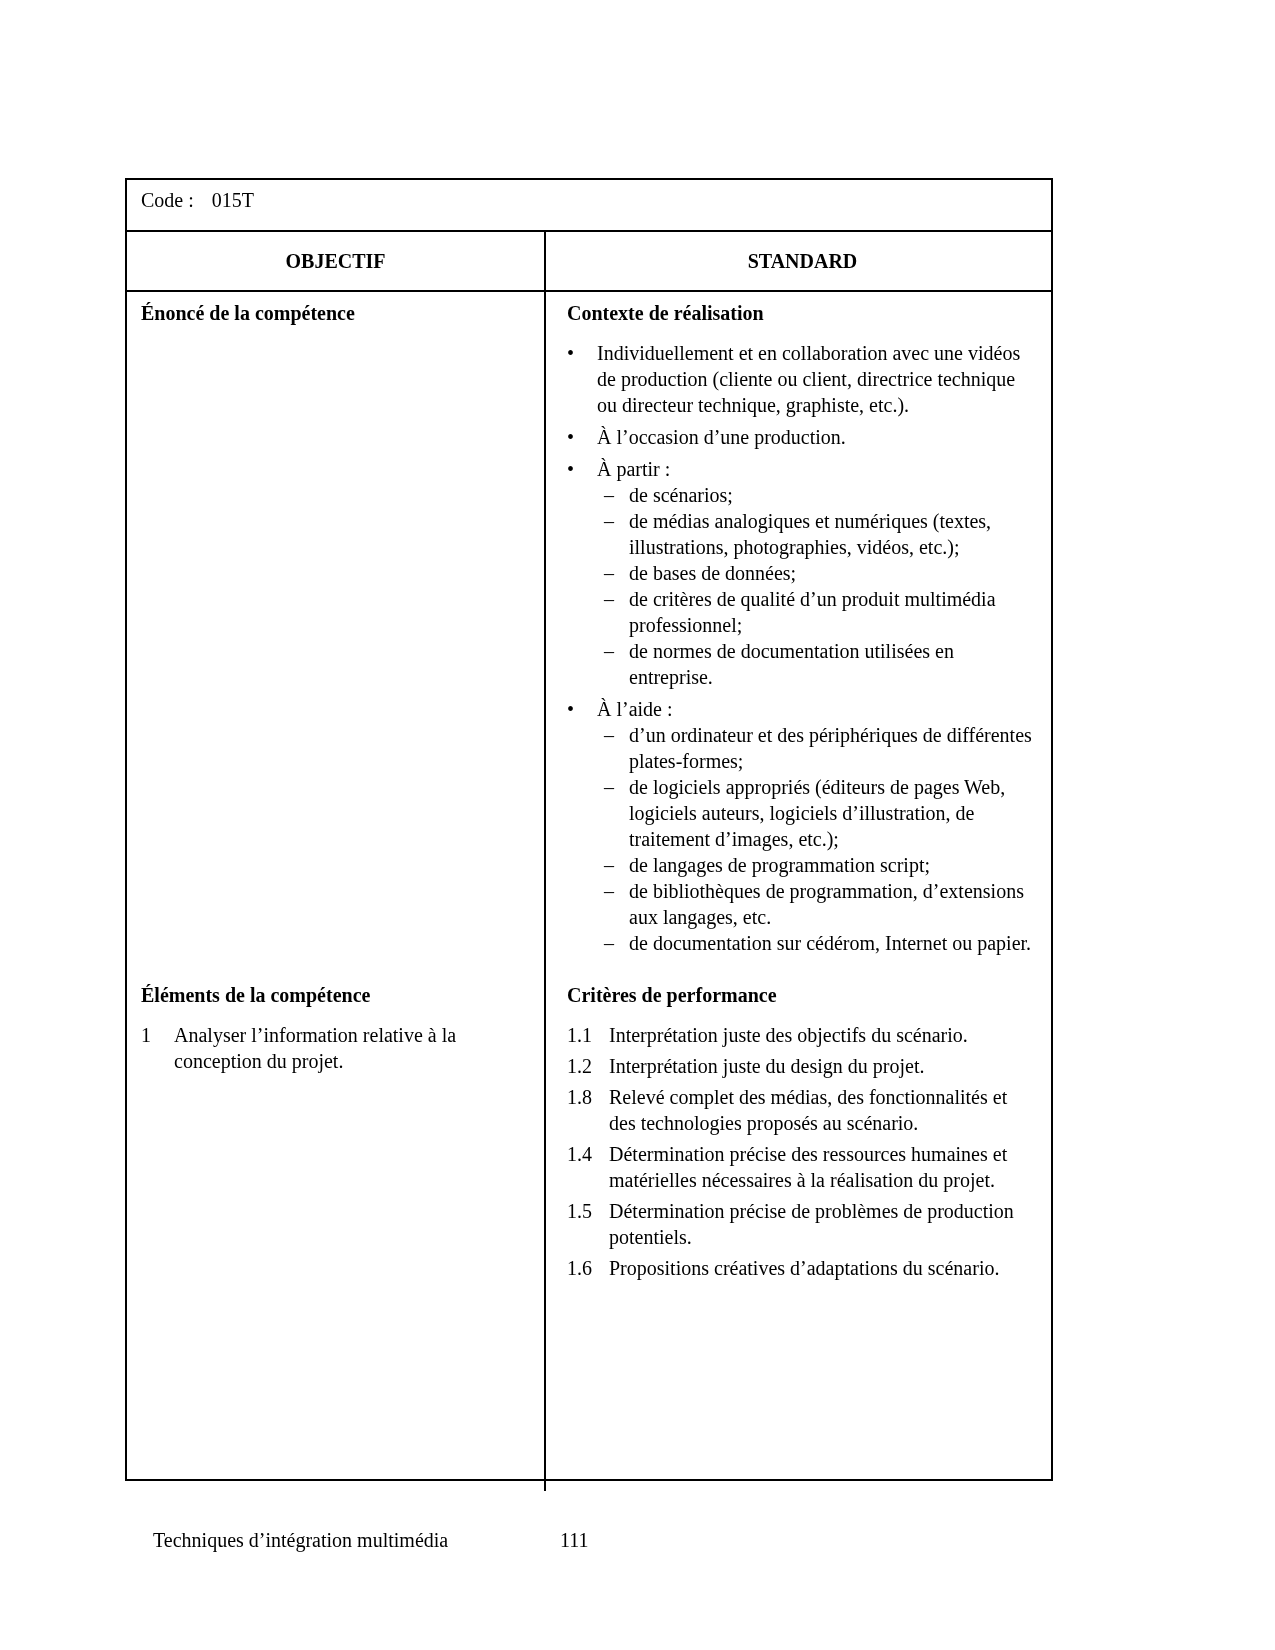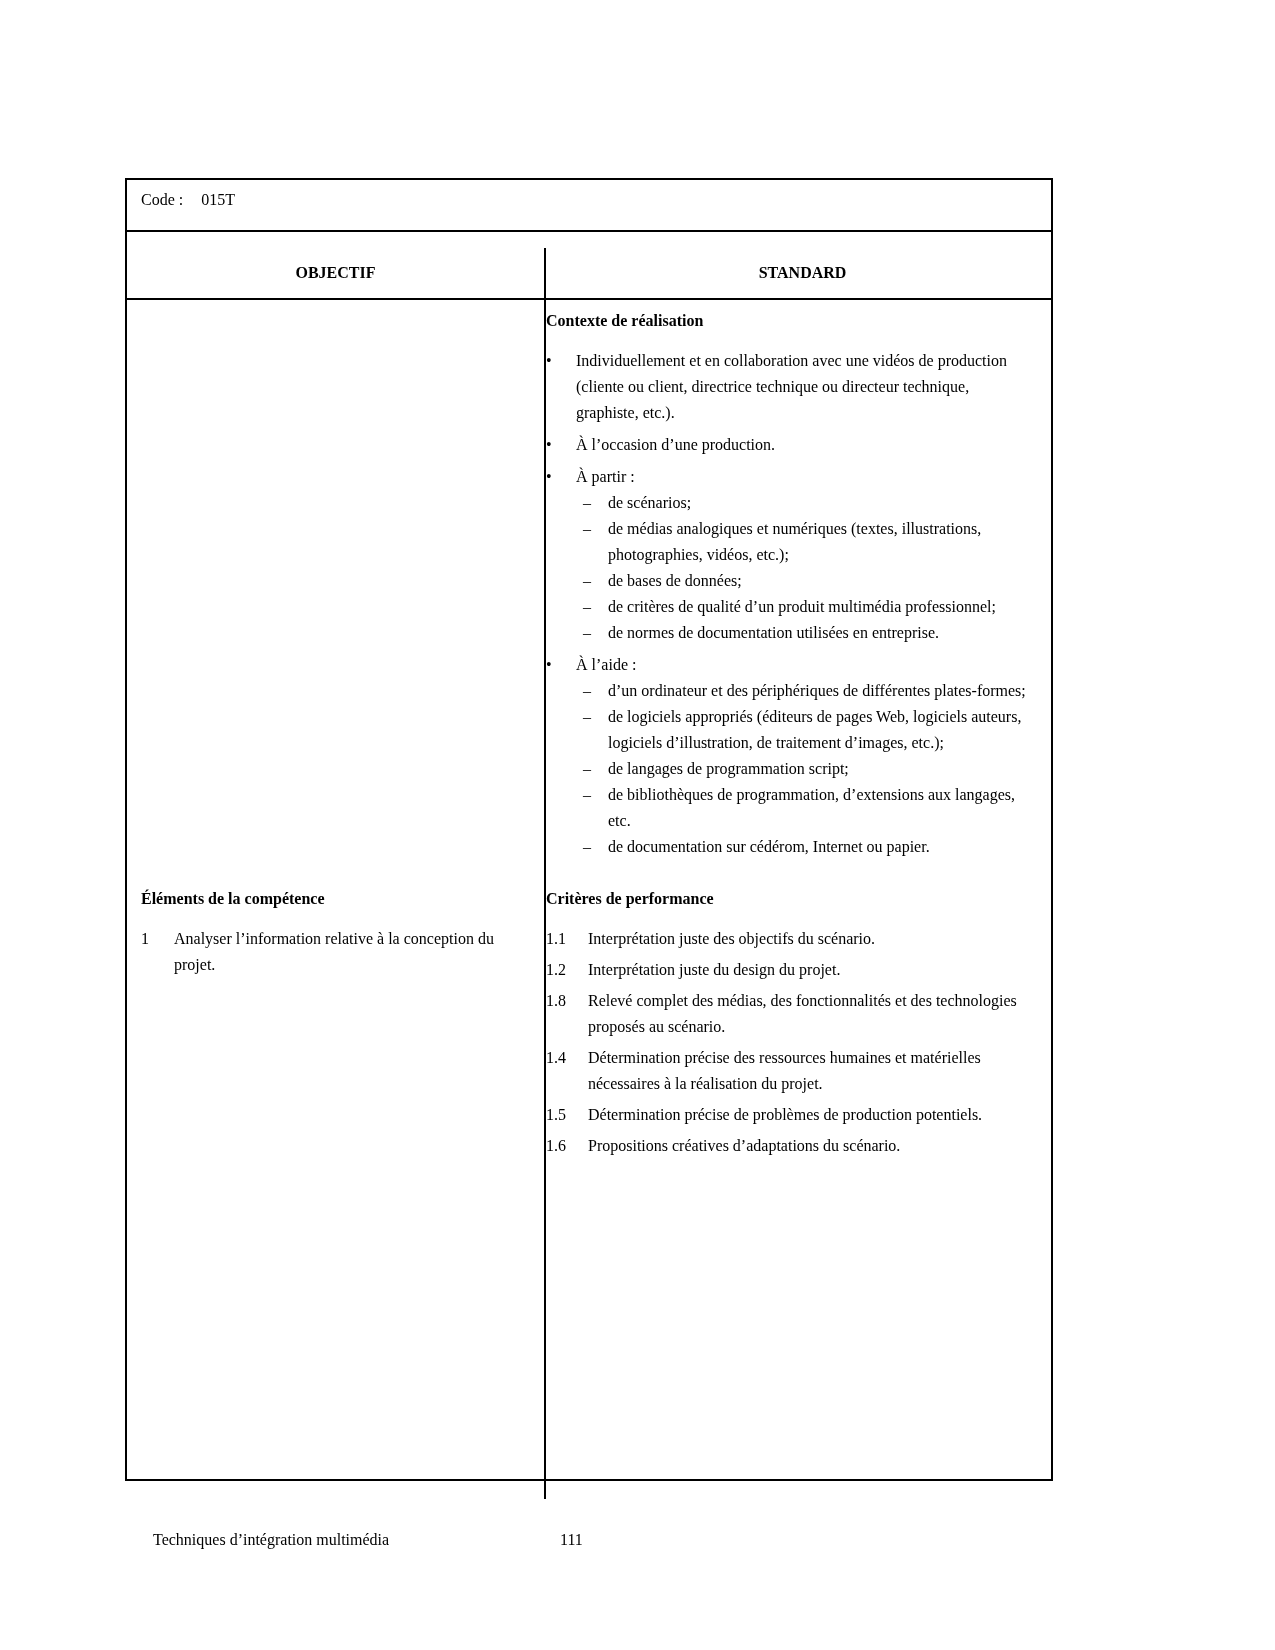"Code : 015T" .page { font-size: 16px -> 20px }
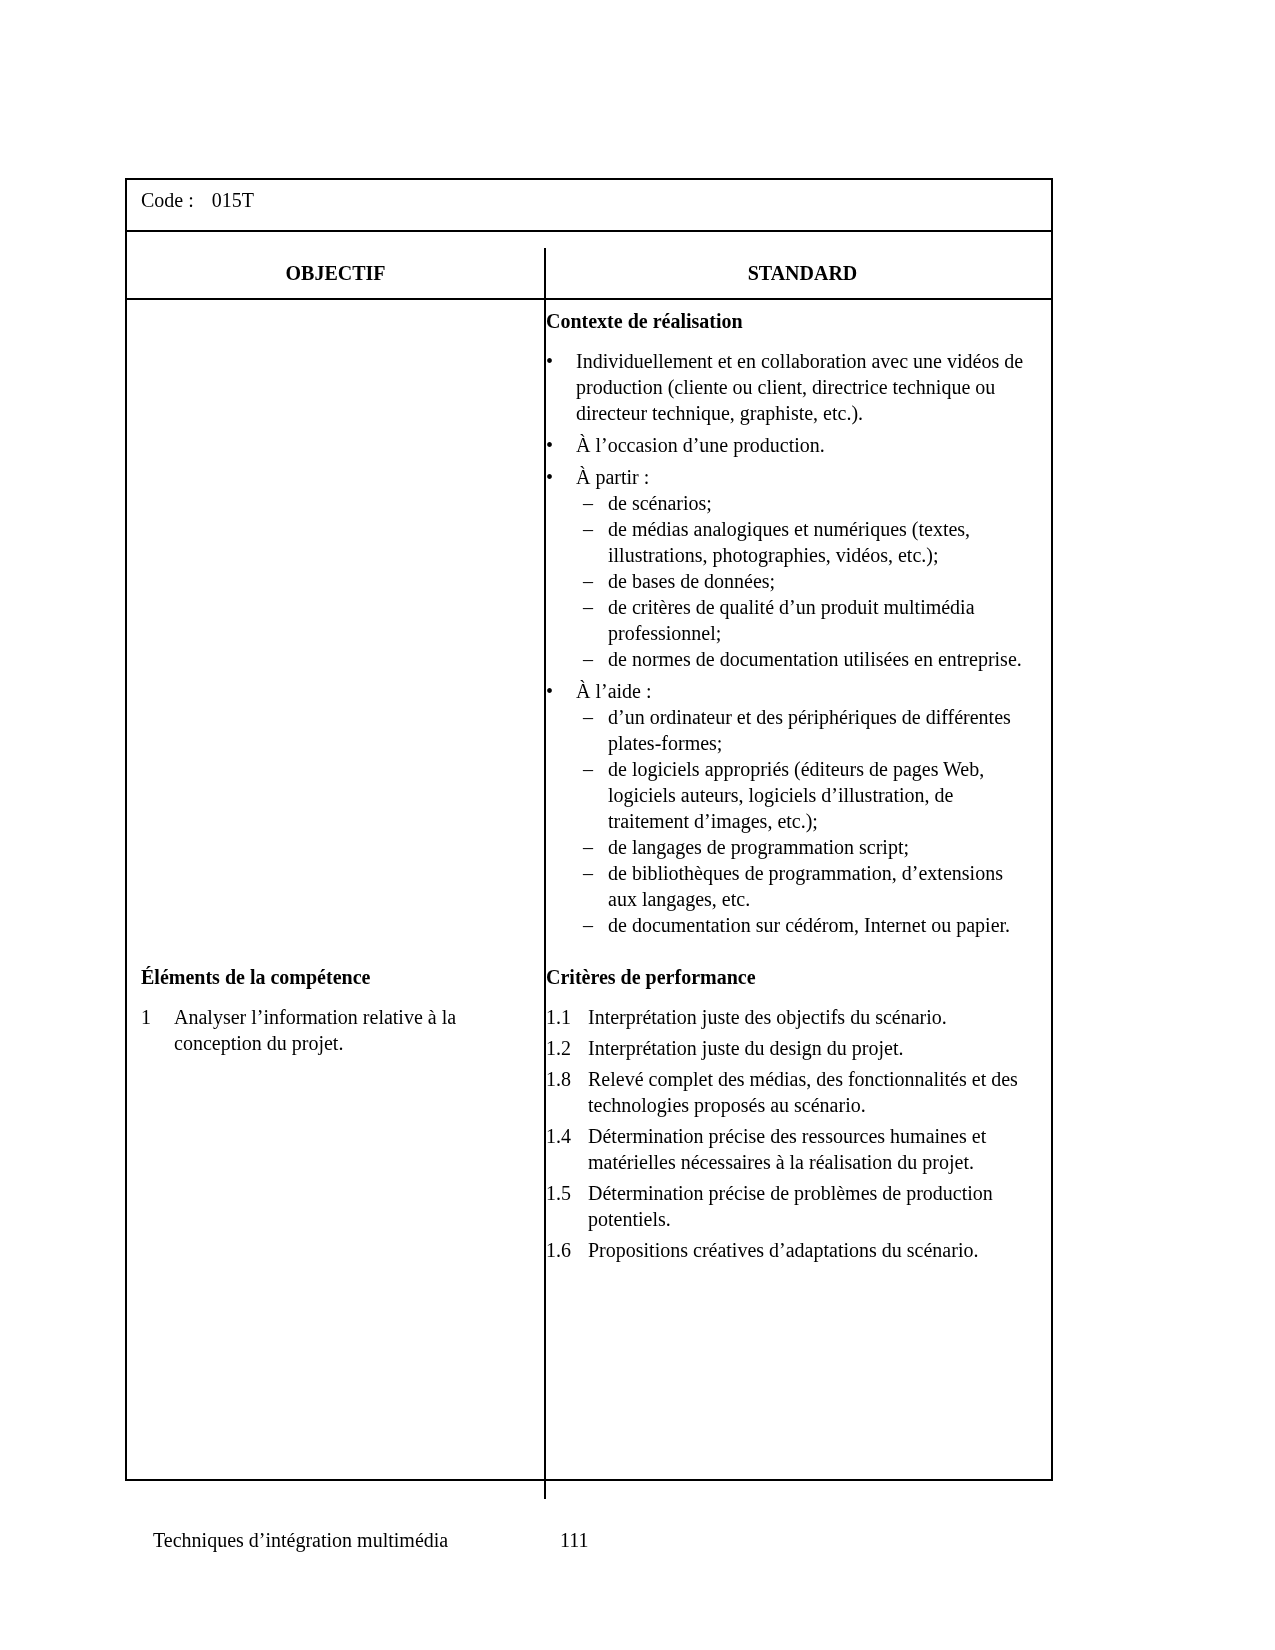"OBJECTIF" .header-row { height: 52px -> 60px; margin-top: 16px -> none }
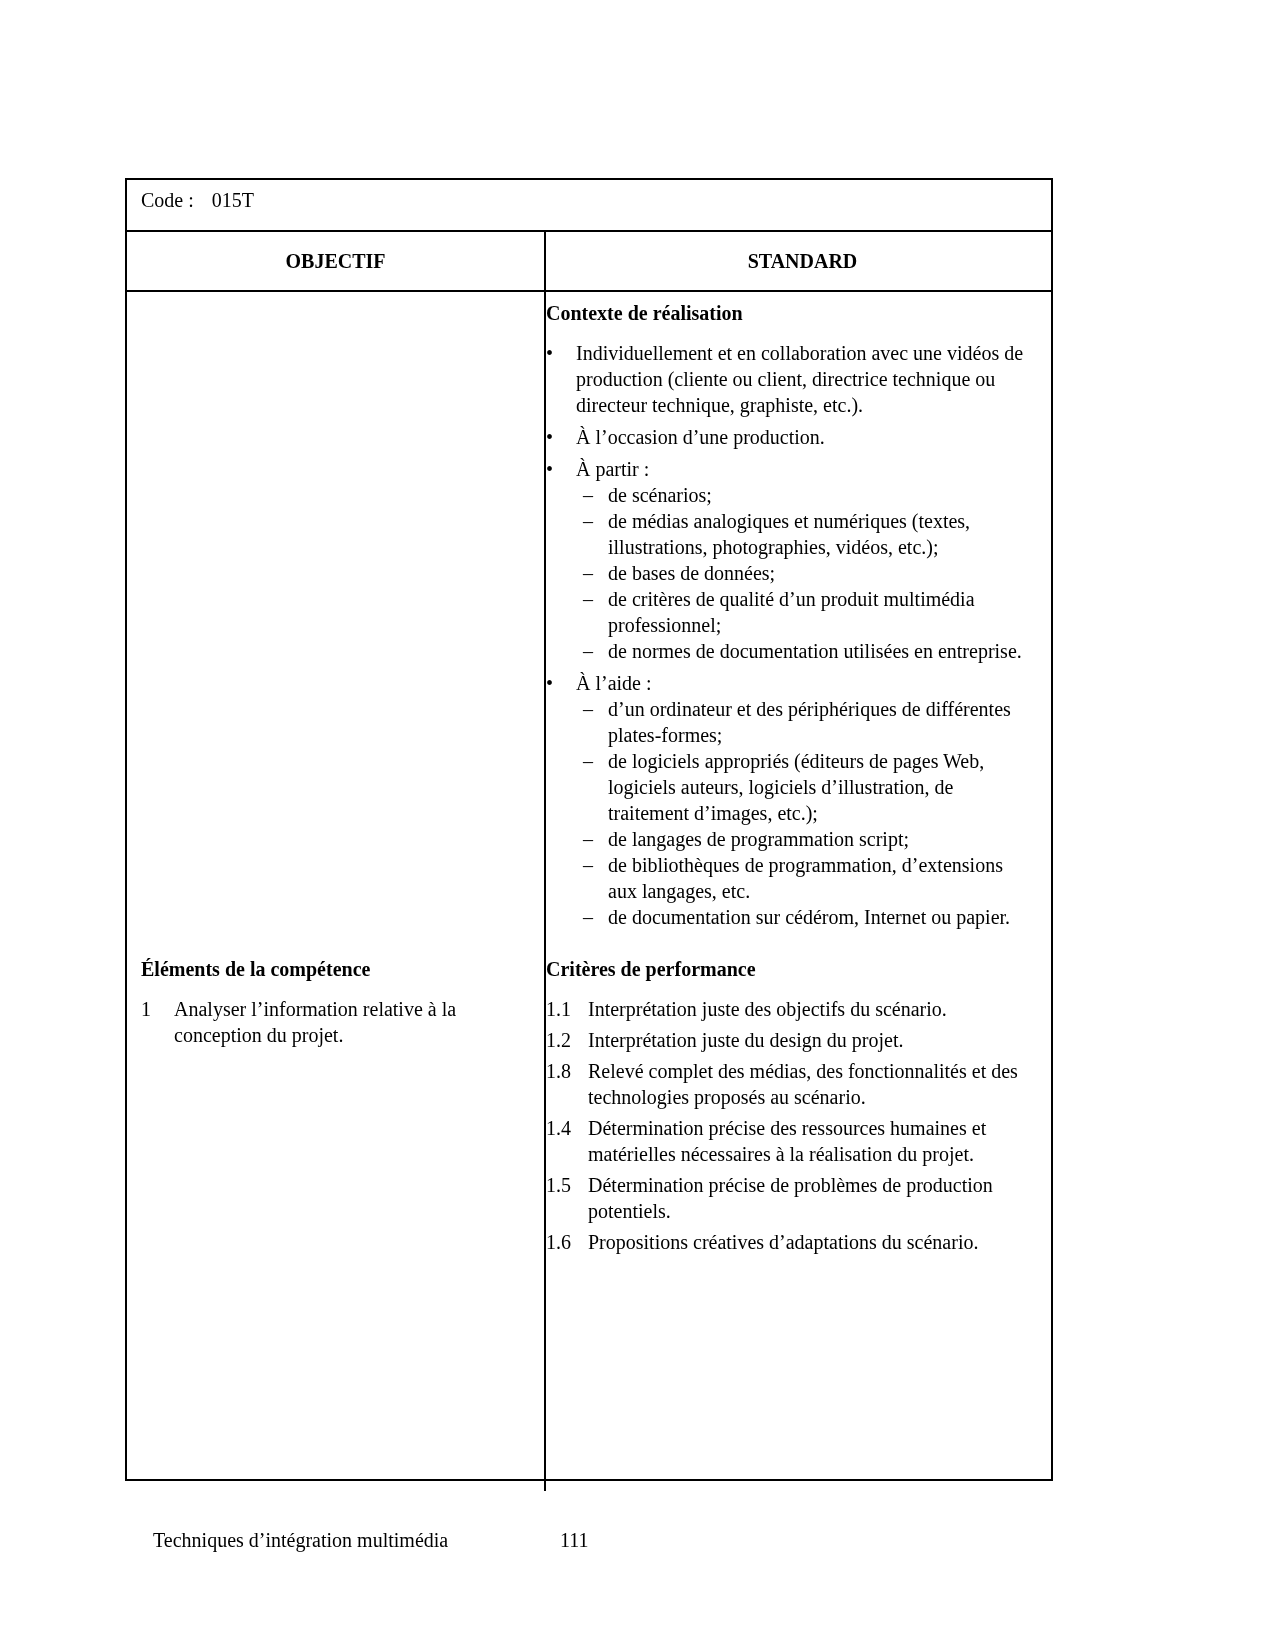"Énoncé de la compétence" div.sec-title { html: none -> <div>Énoncé de la compétence</div> }
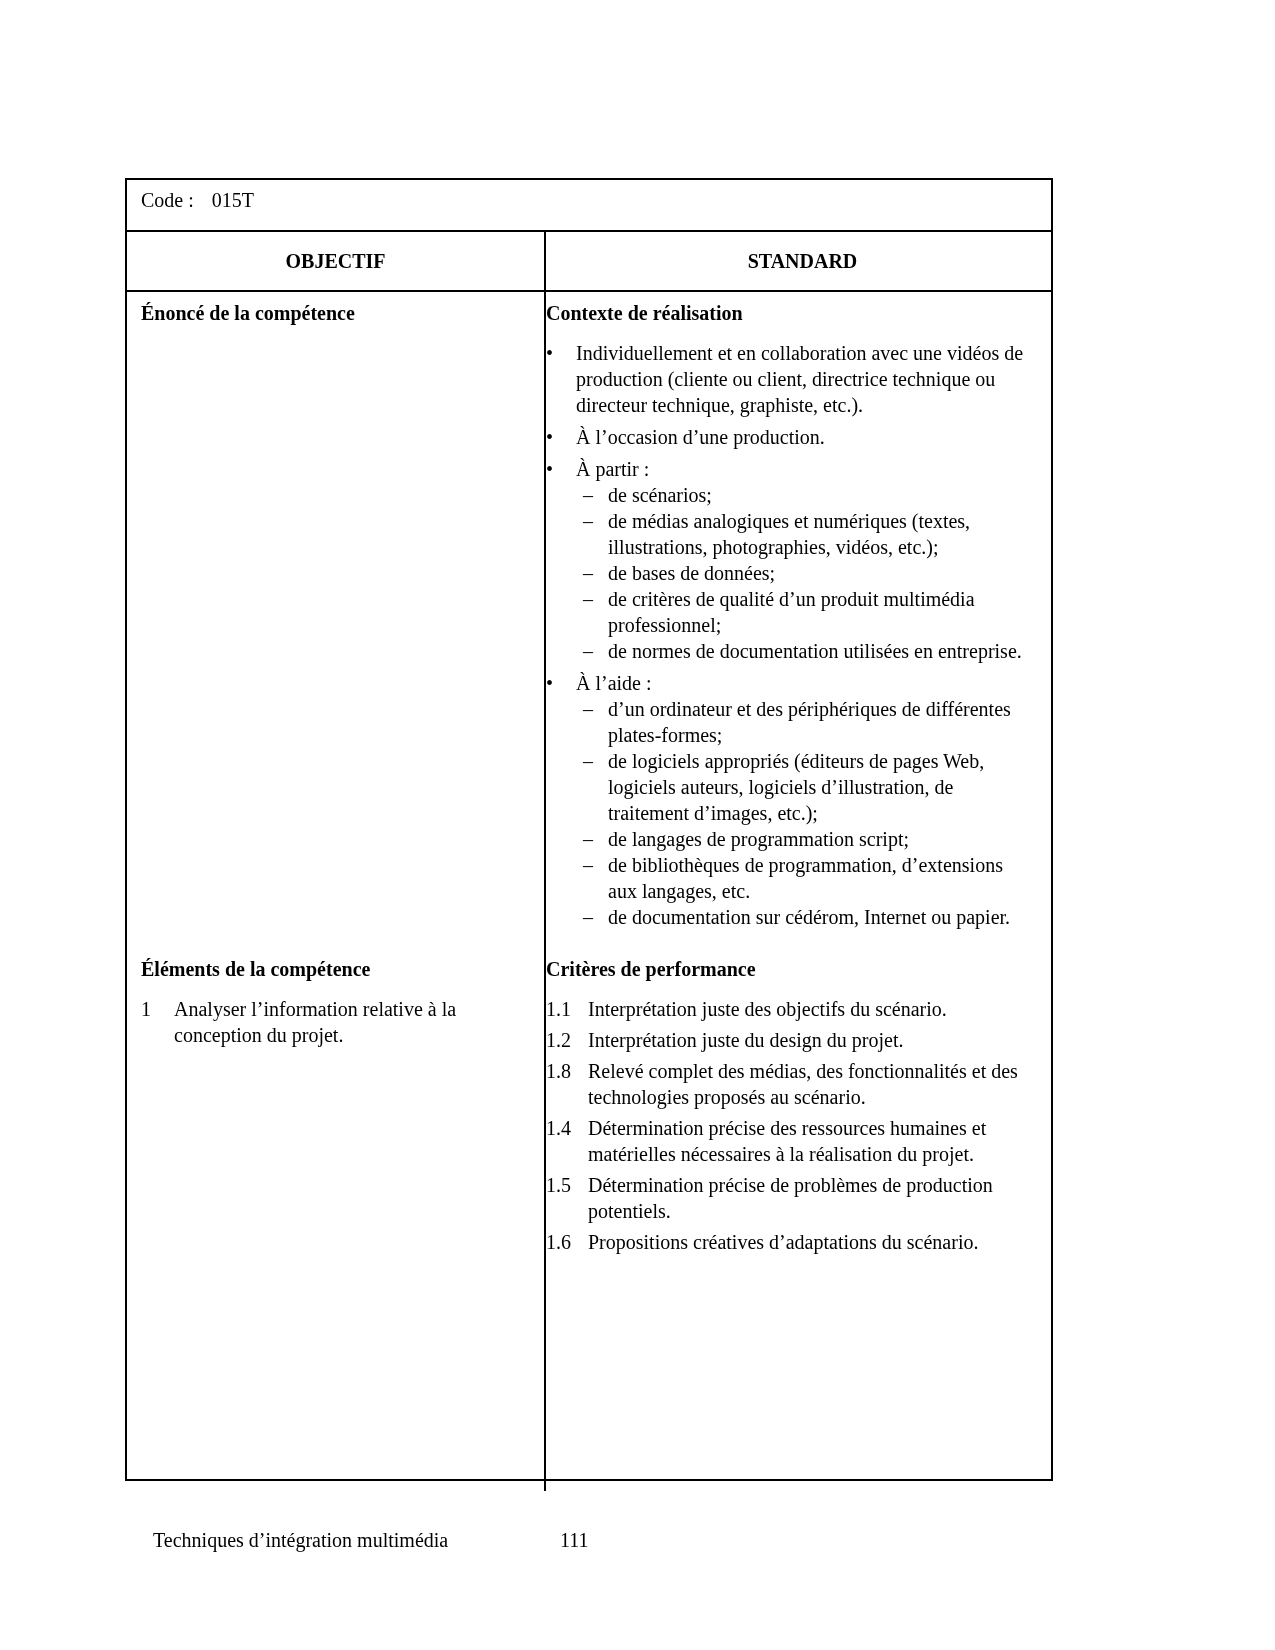"Contexte de réalisation" .ctx-list { padding-left: none -> 21px }
